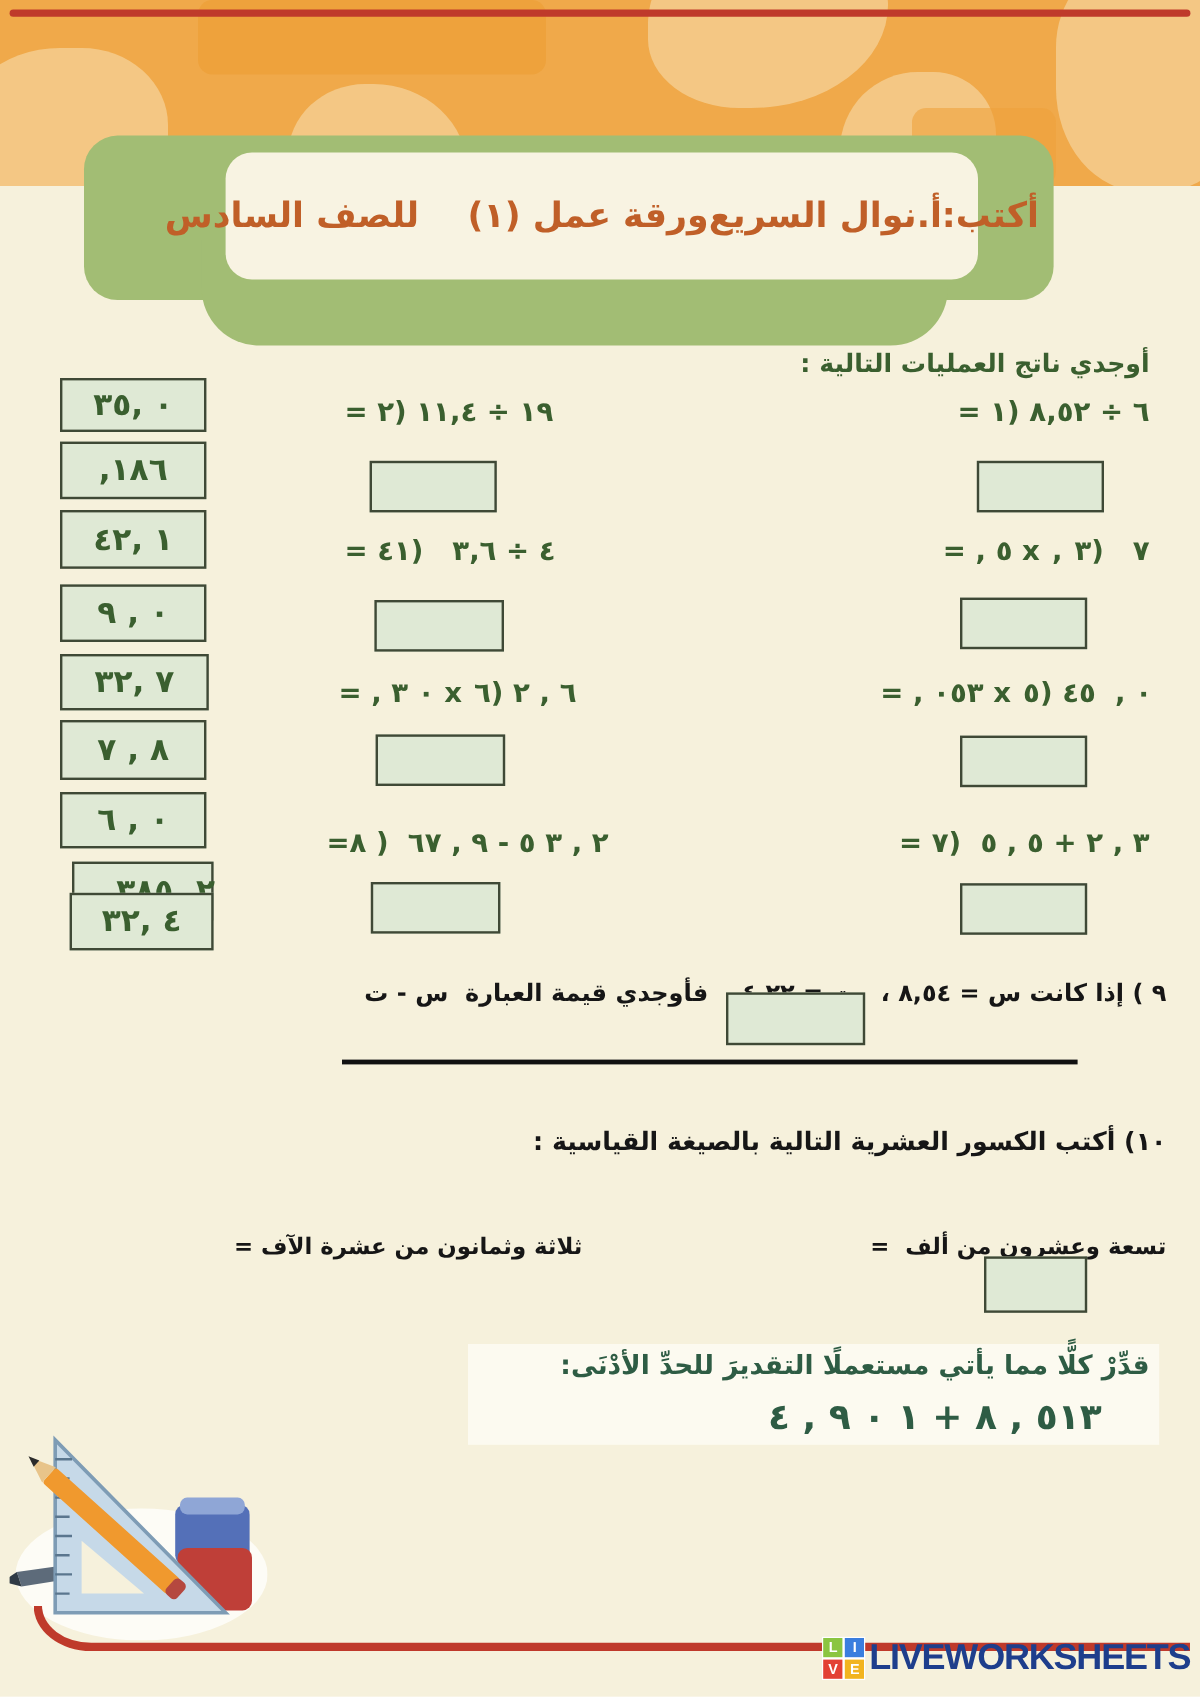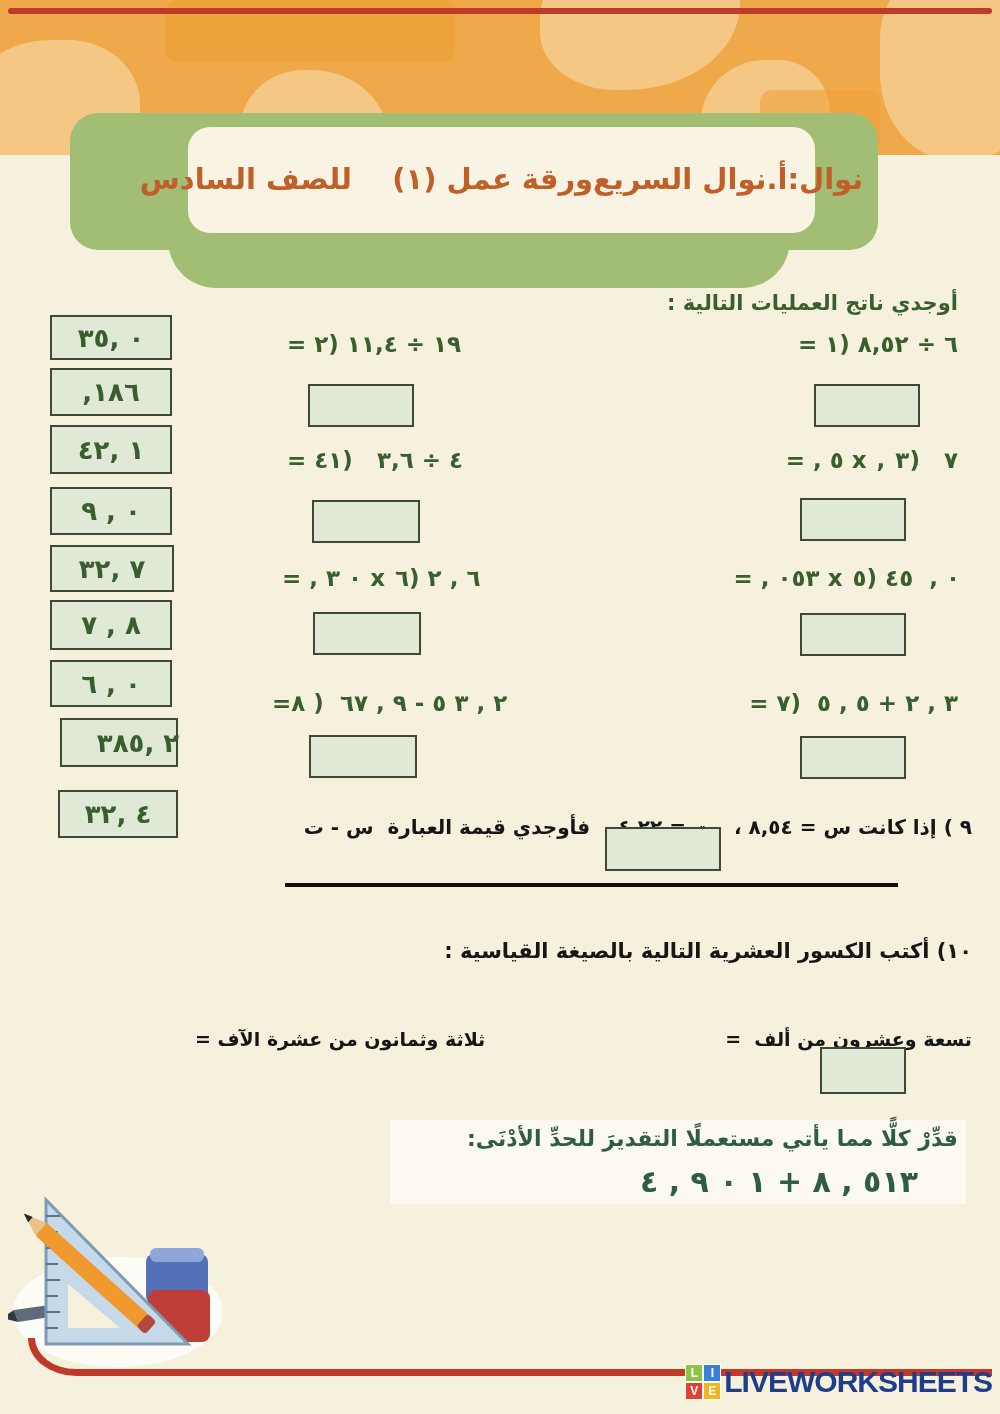"نوال:أ.نوال السريع" div.title-line { text: نوال:أ.نوال -> أكتب:أ.نوال }
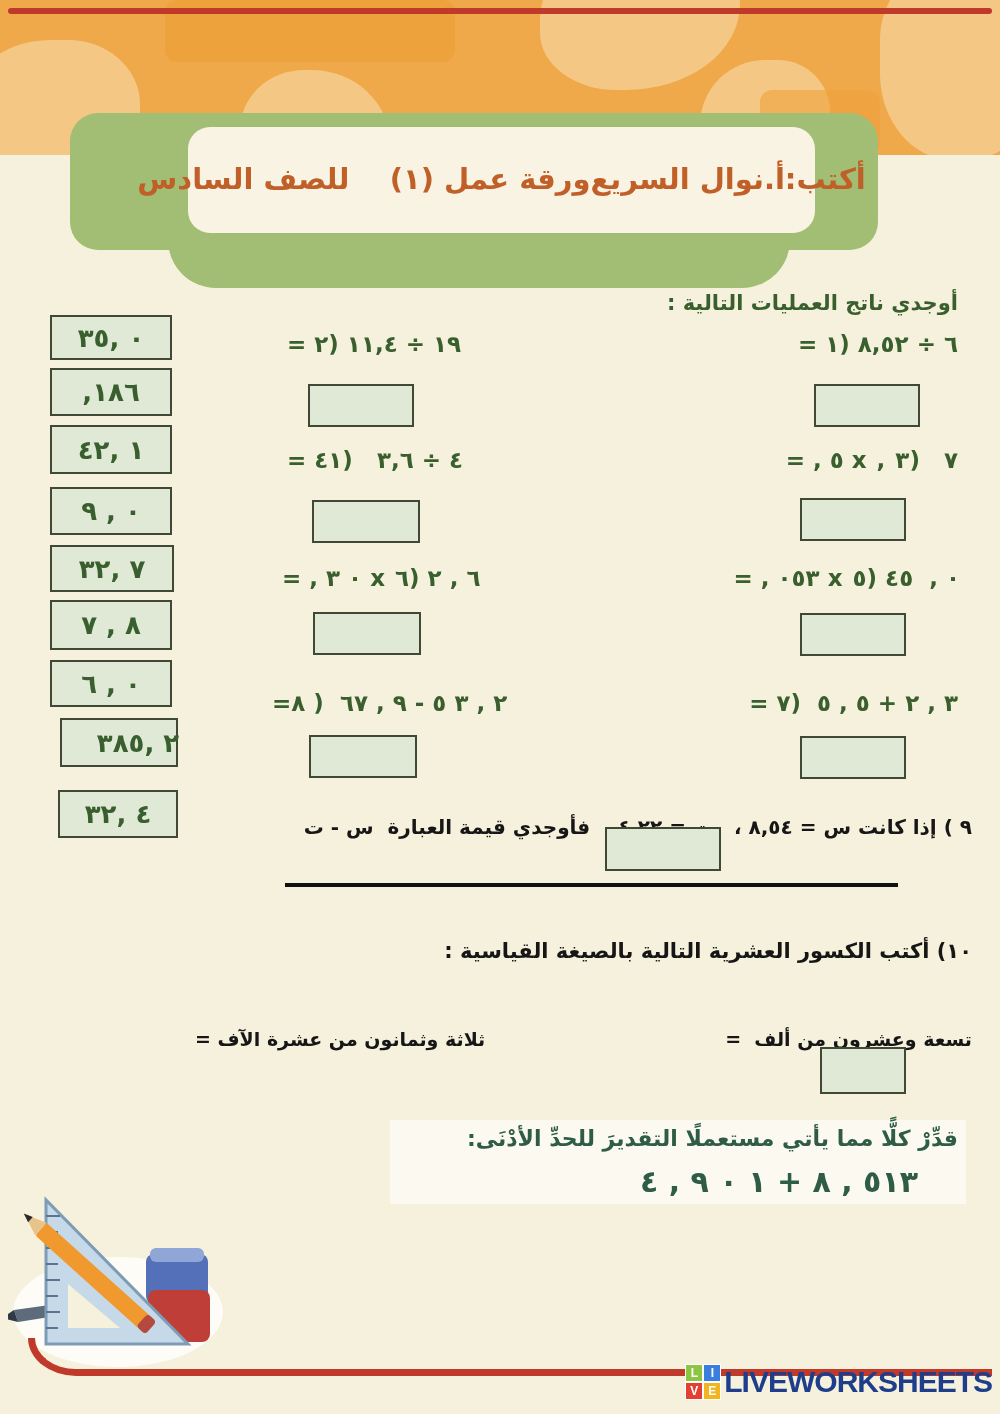"٤ ,٣٢" div.bank { top: 790px -> 744px }
